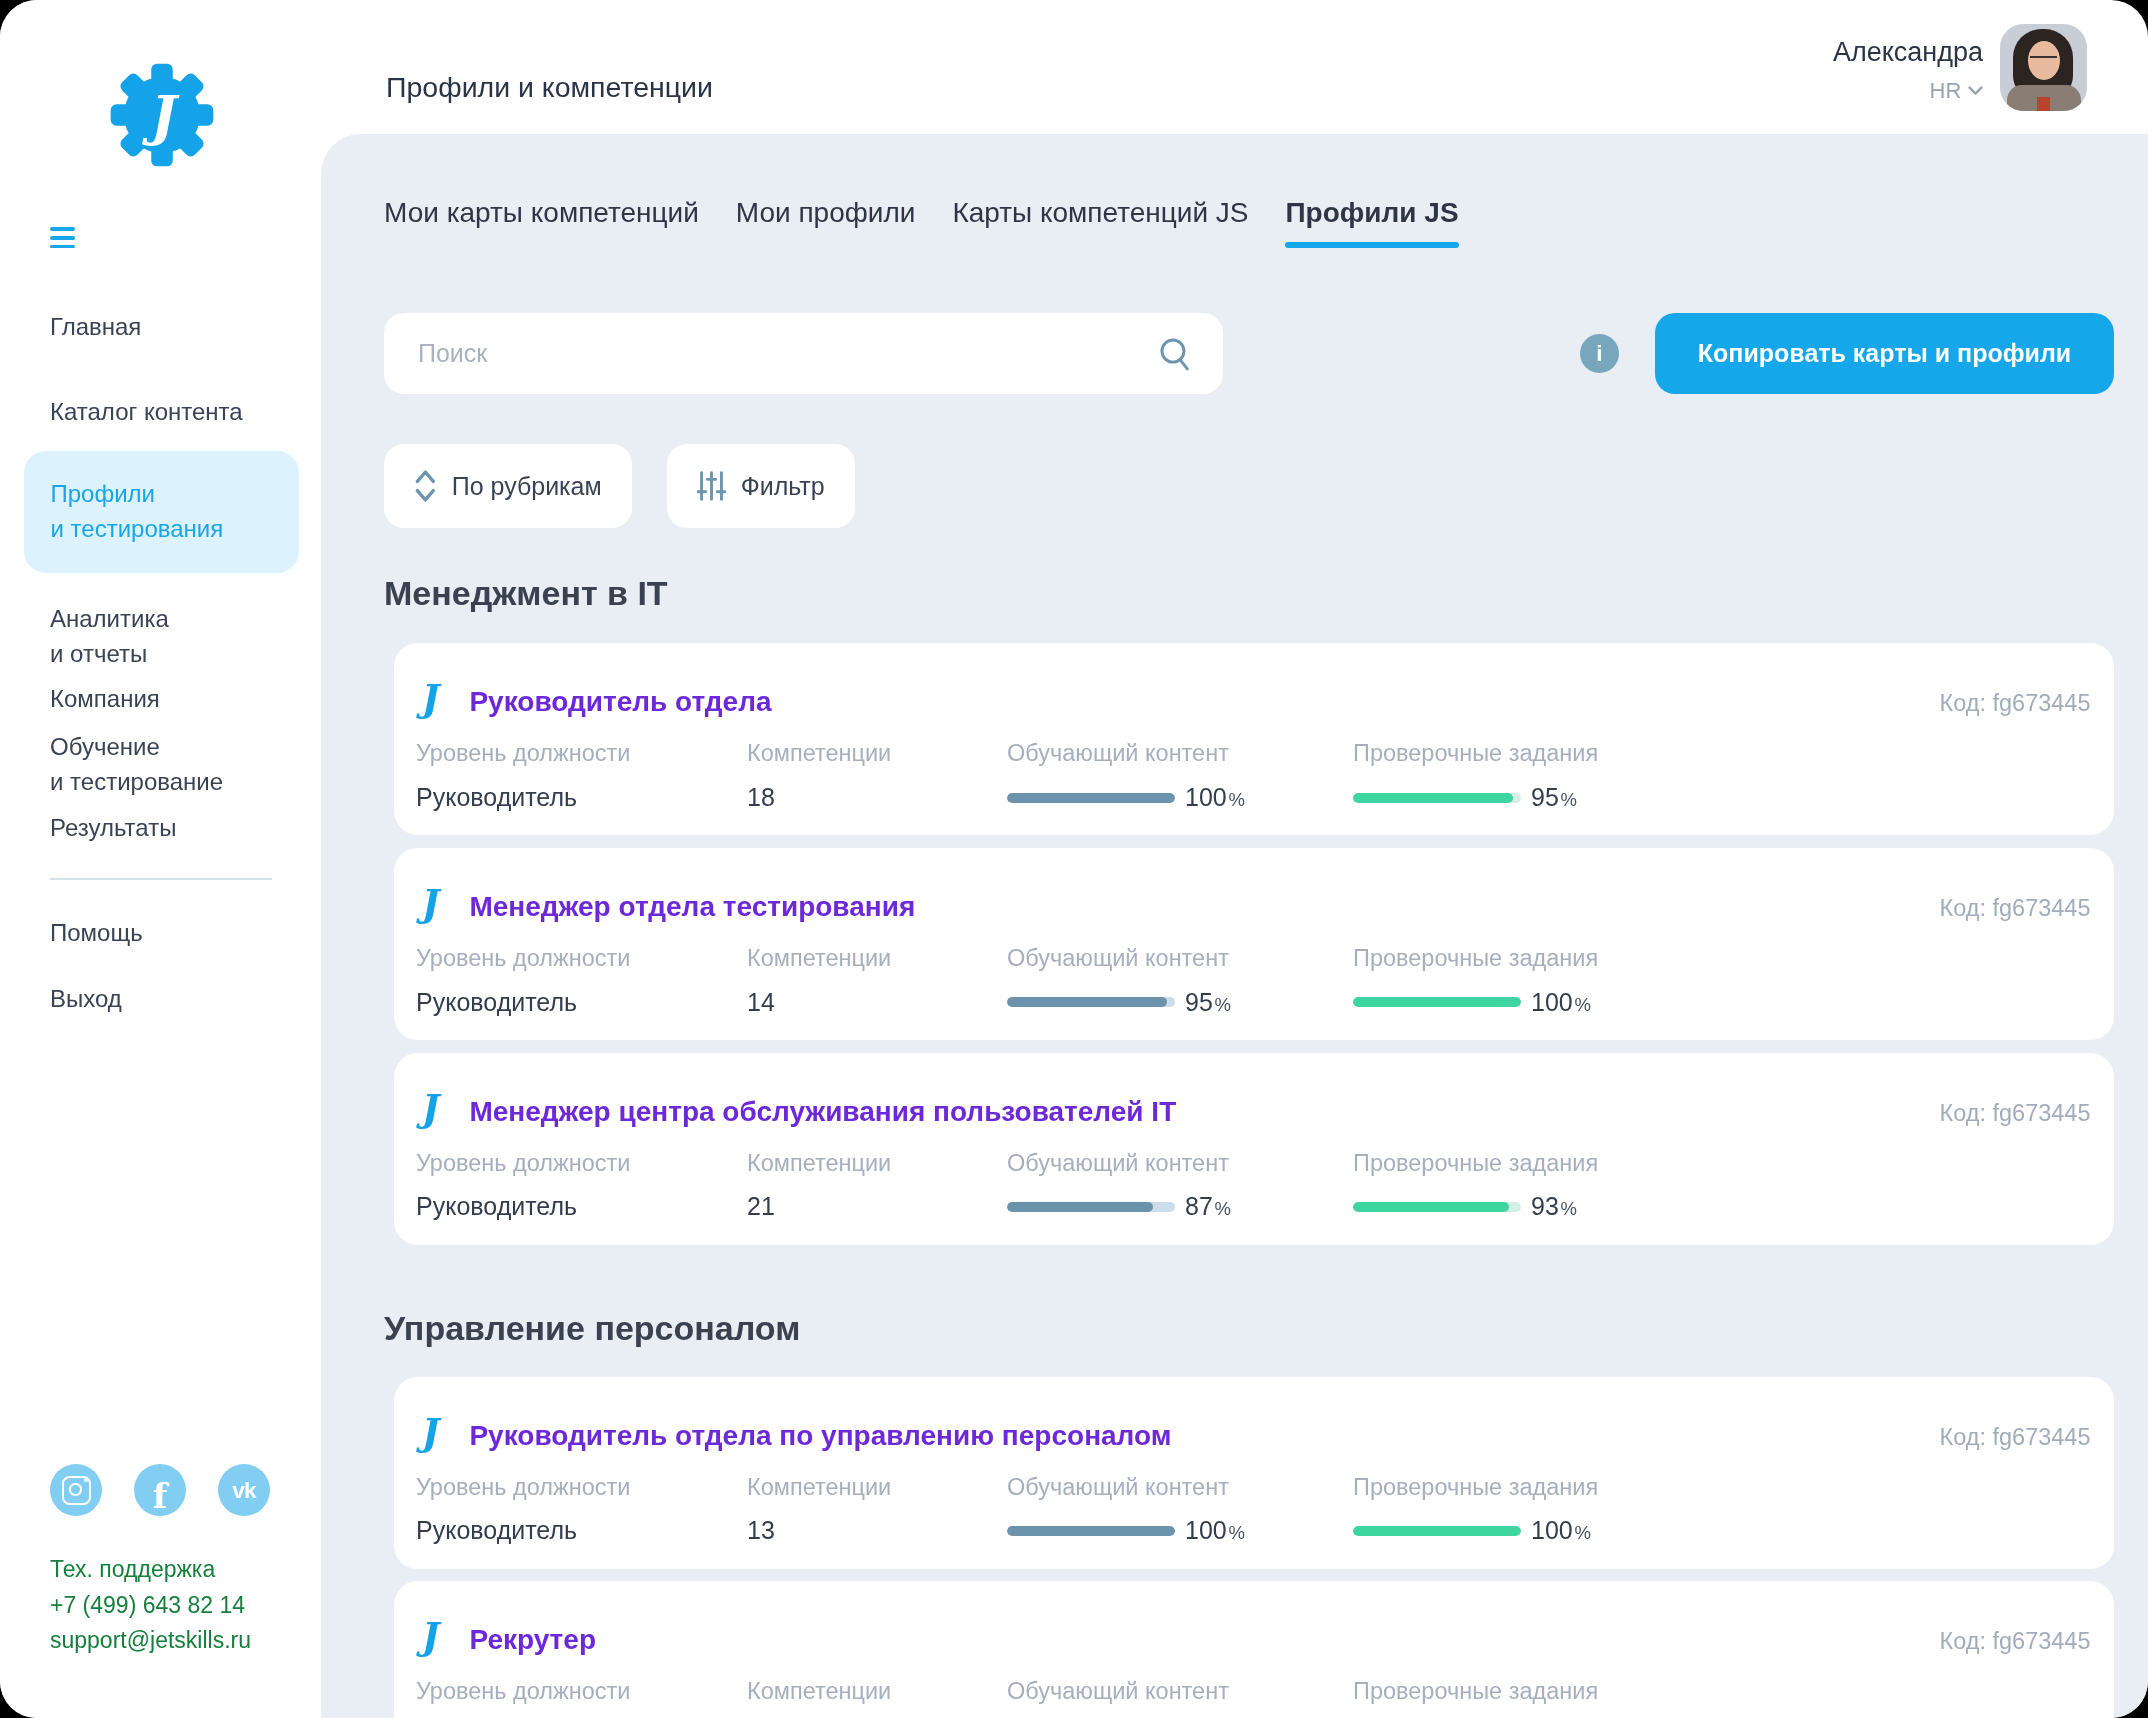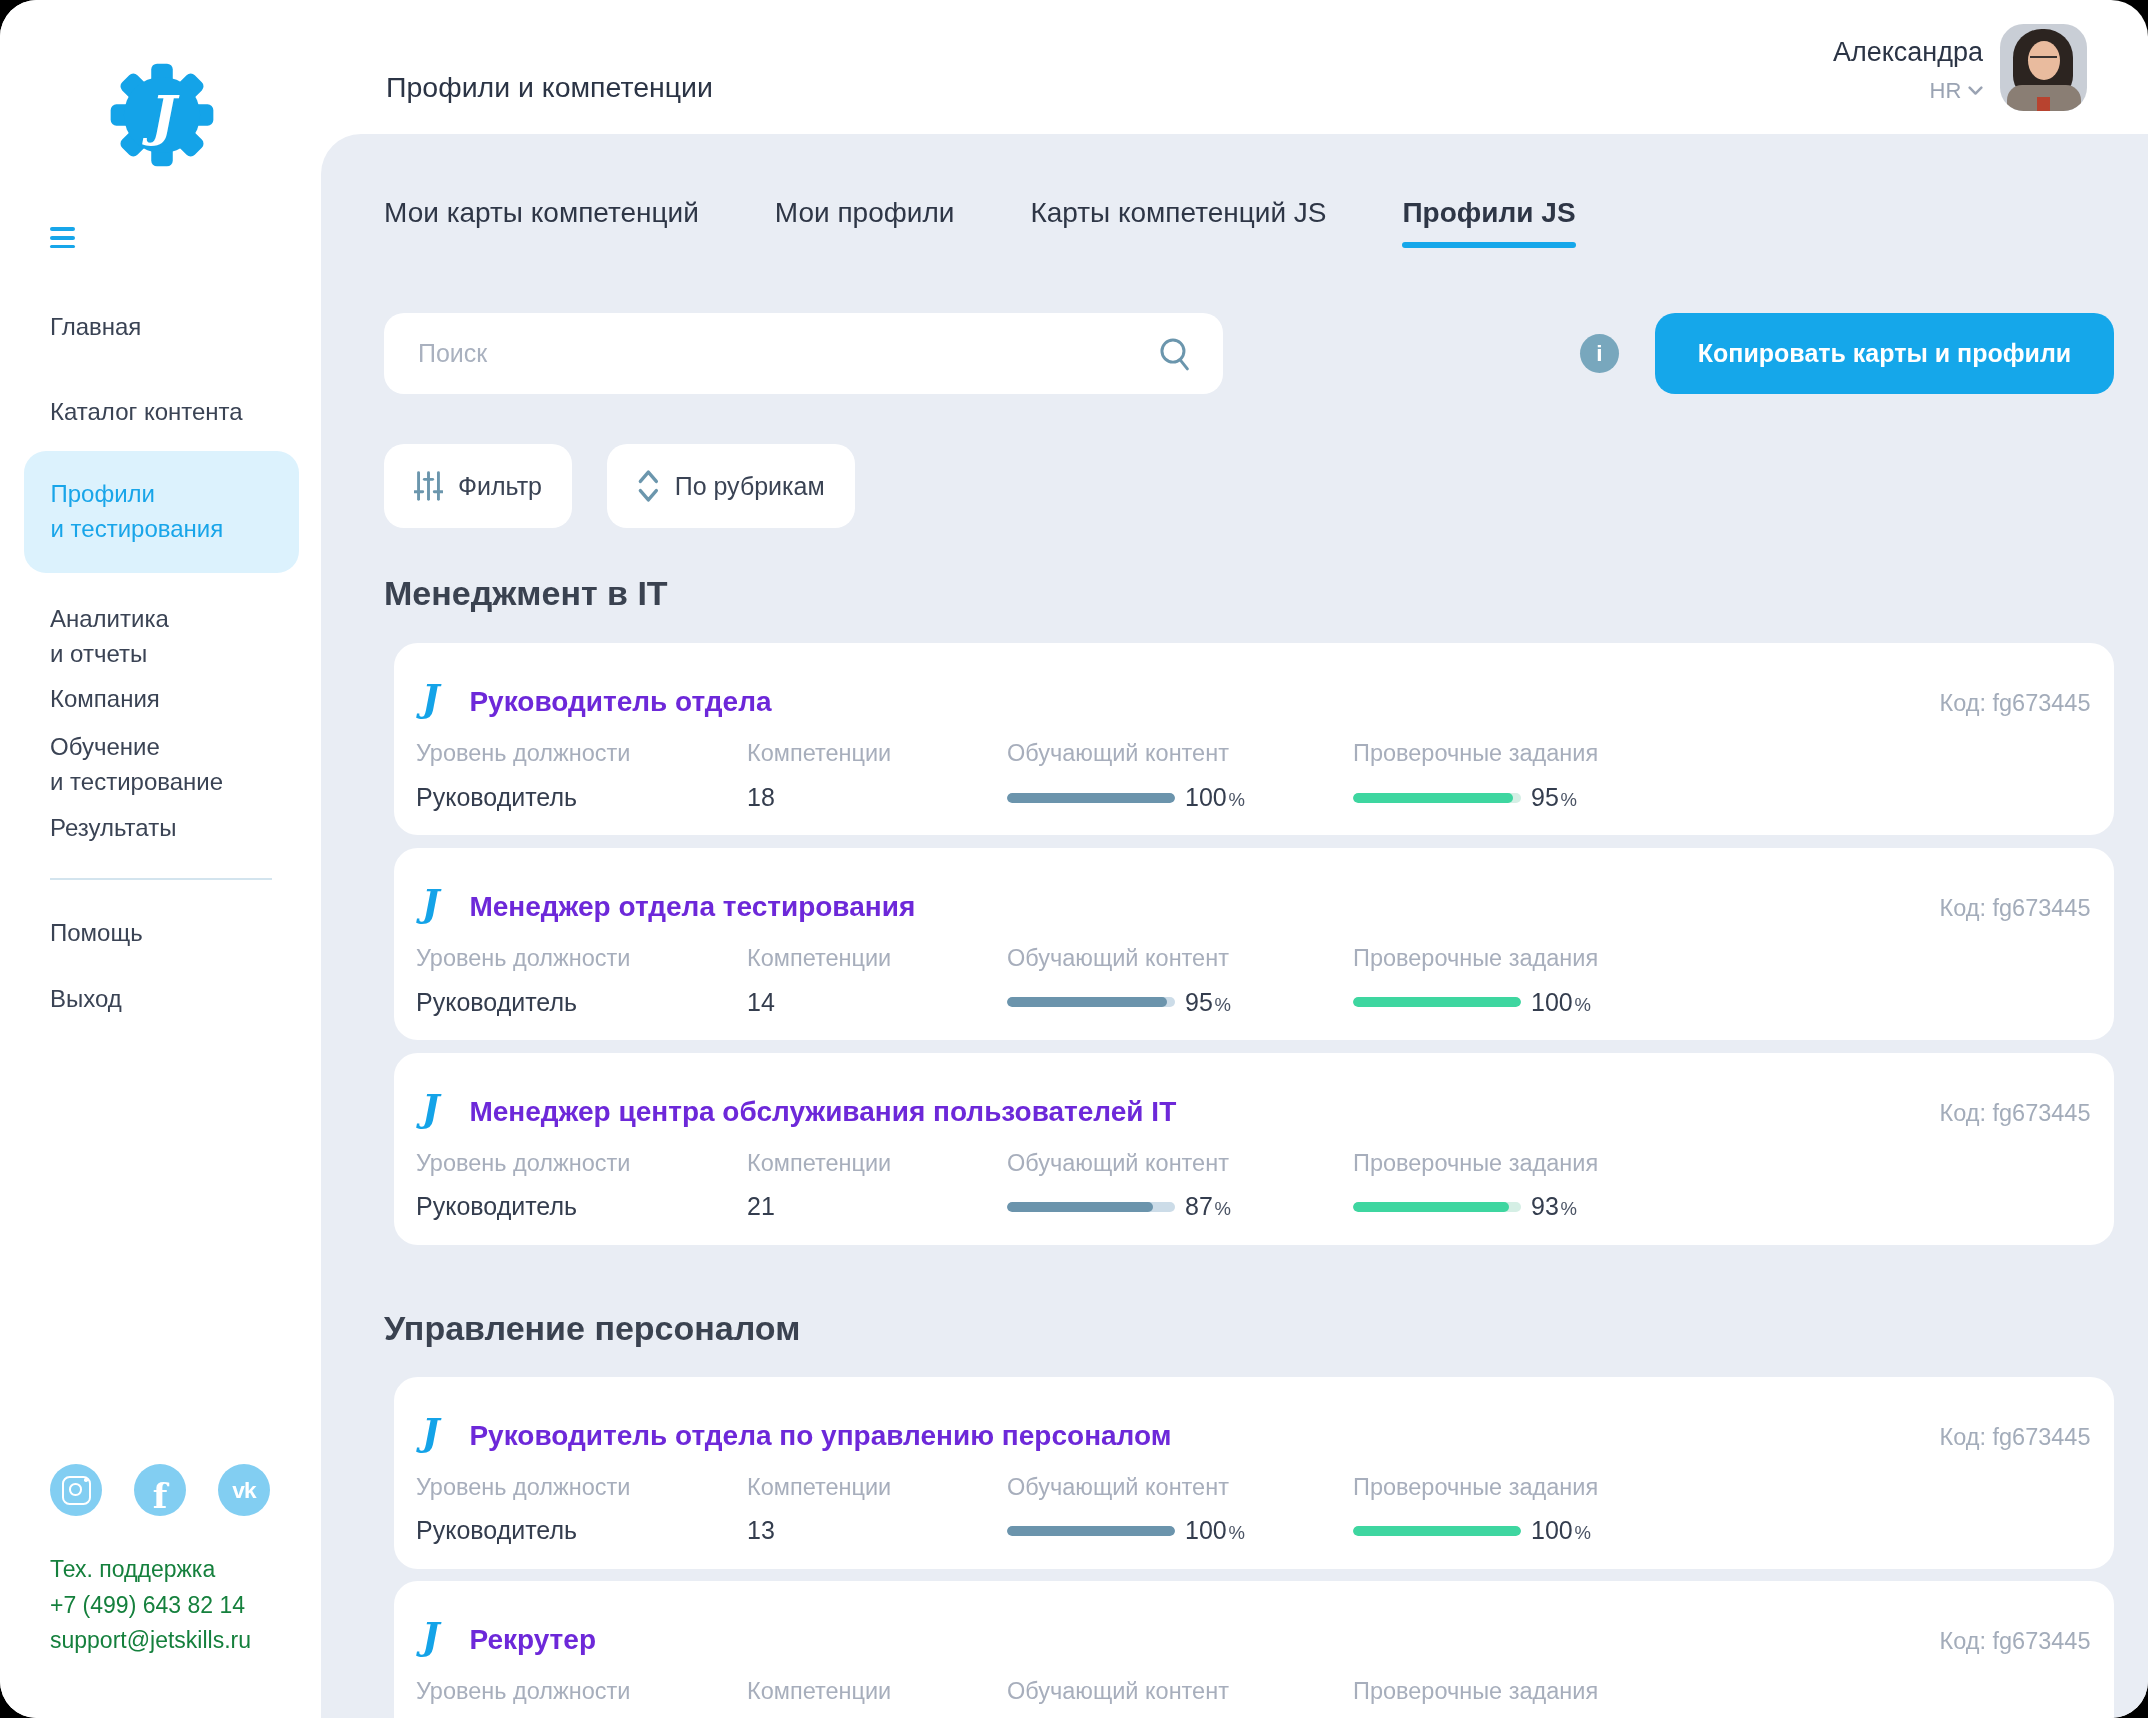"Мои карты компетенций" .tabs { gap: 76px -> 37px }
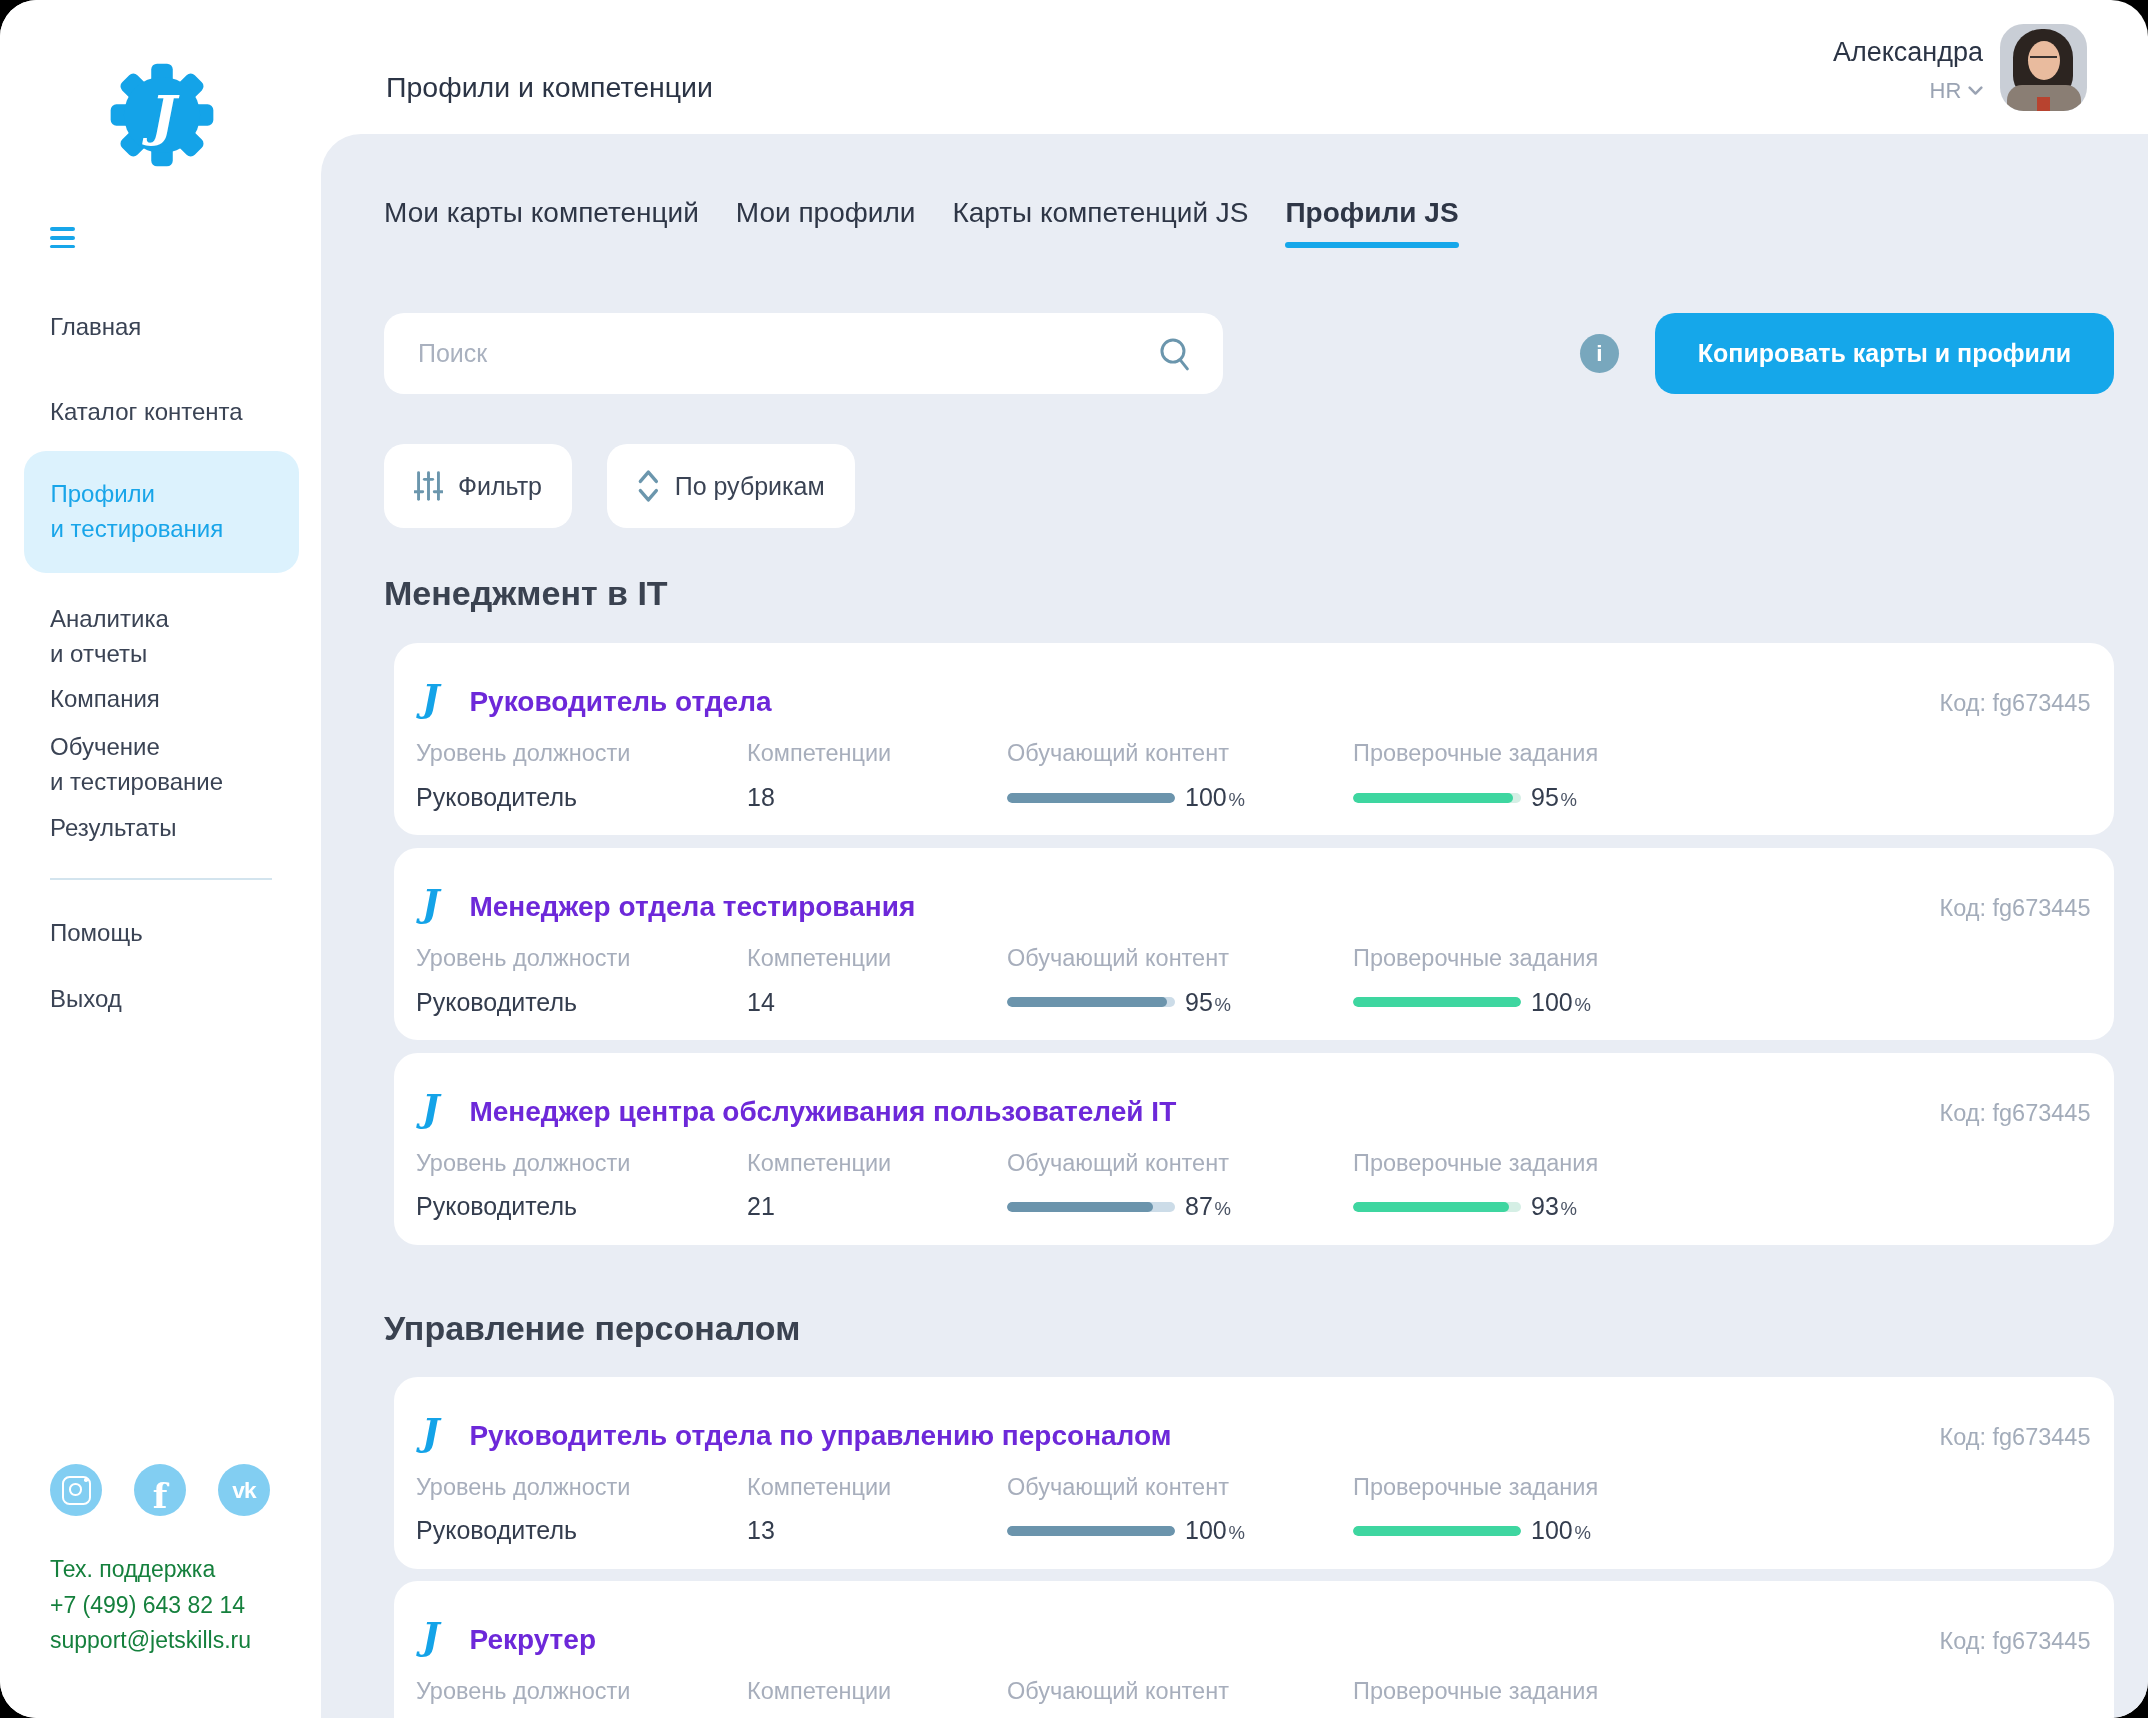"Фильтр" div.pill { order: before "По рубрикам" -> after "По рубрикам" }
